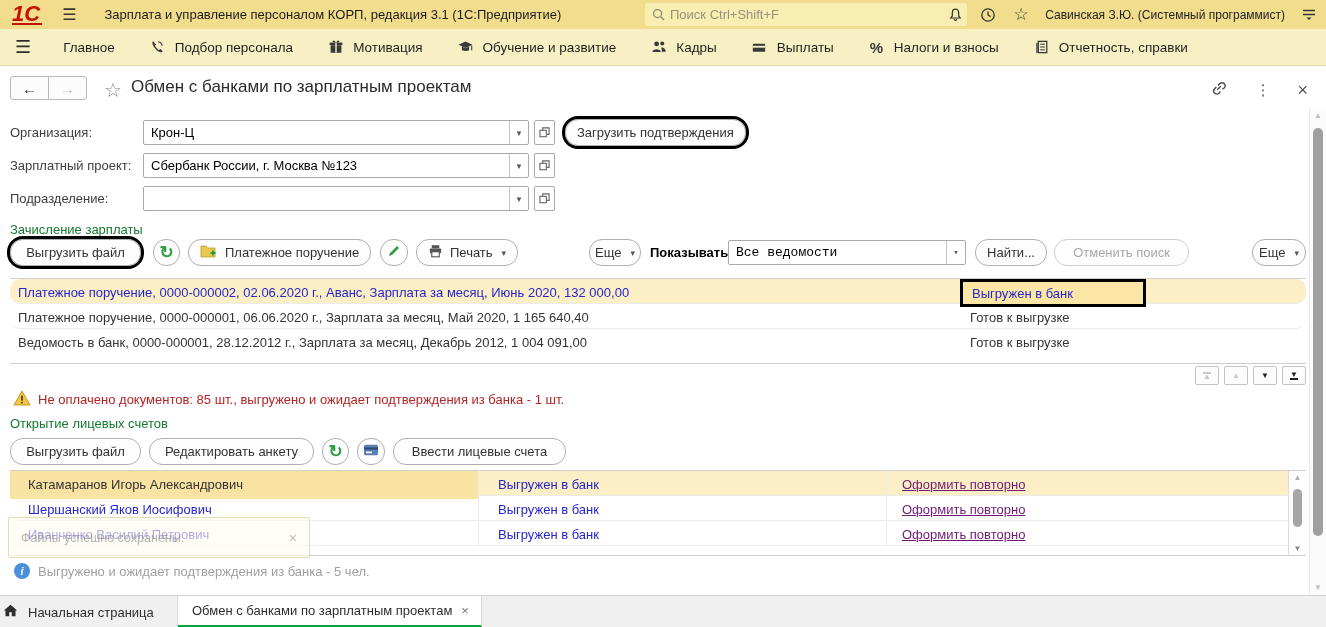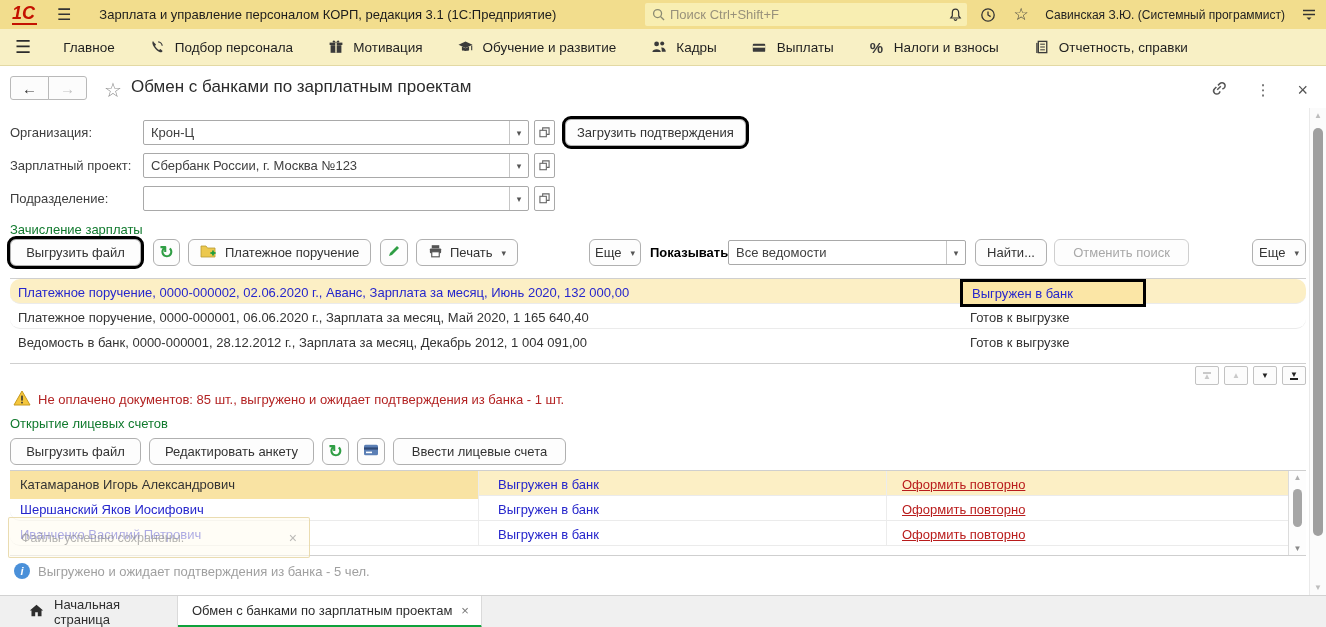"1С" .logo { font-size: 18px -> 22px }
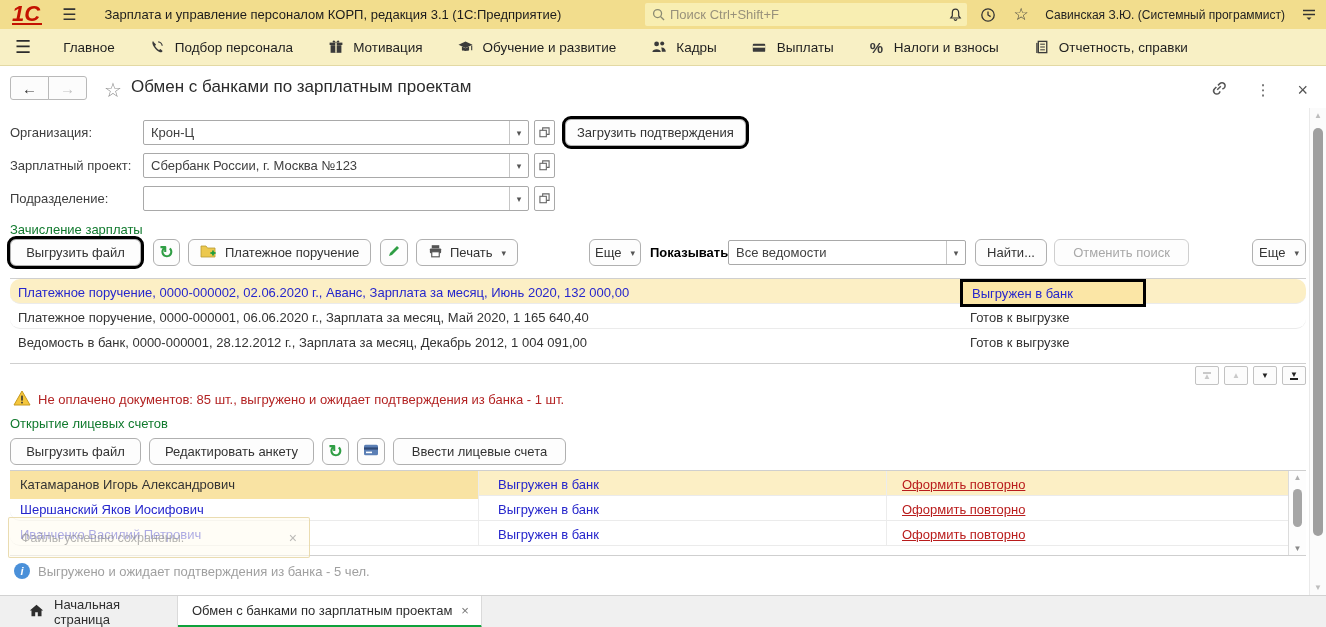"Крон-Ц" .combo .val { color: #404040 -> #000000 }
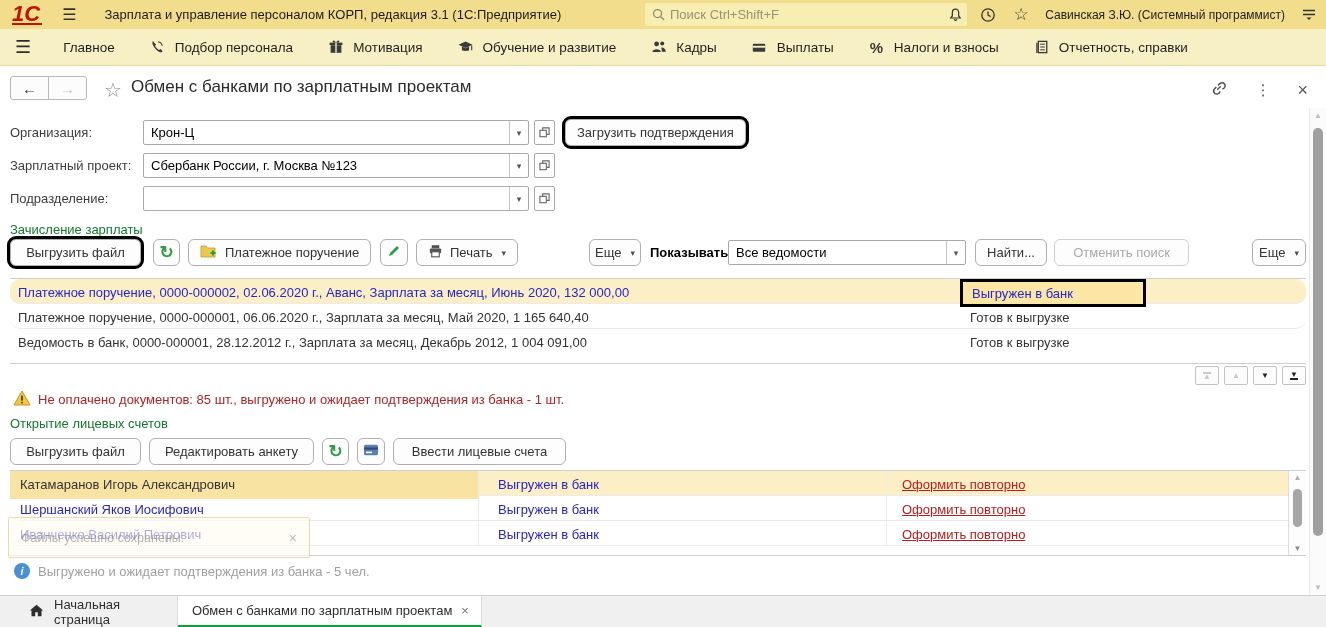"Загрузить подтверждения" .btn { border-radius: 6px -> 13px }
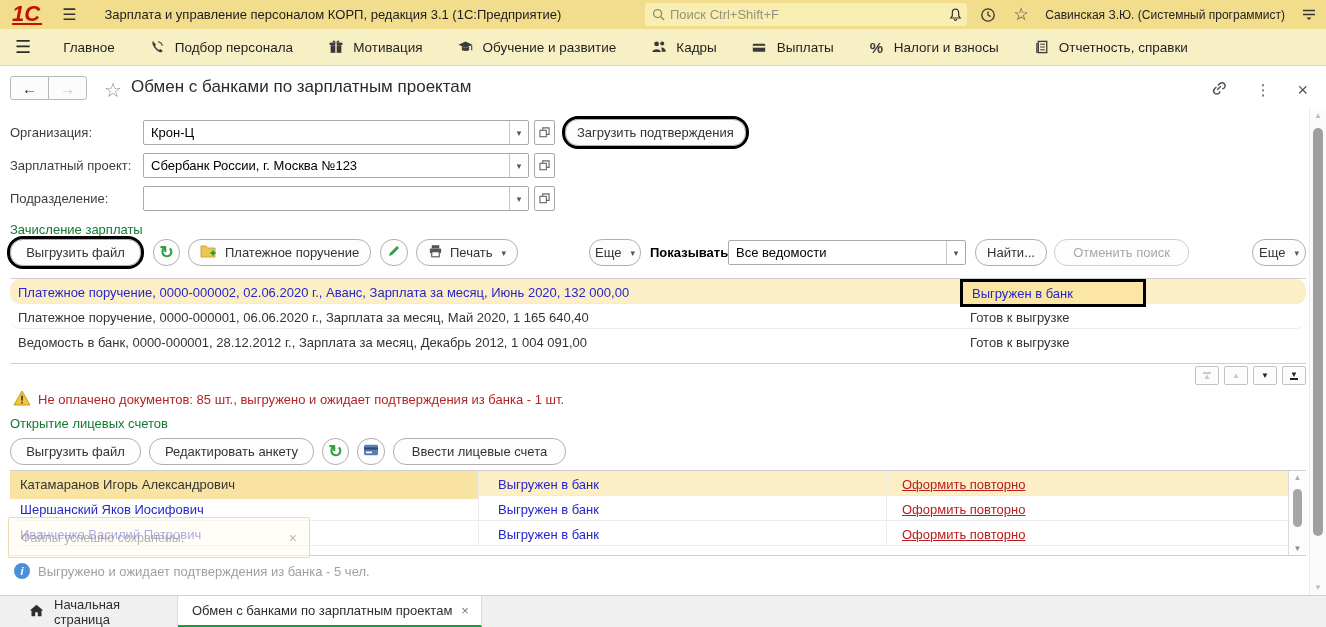"Все ведомости" div.combo { font-family: none -> Liberation Mono, monospace }
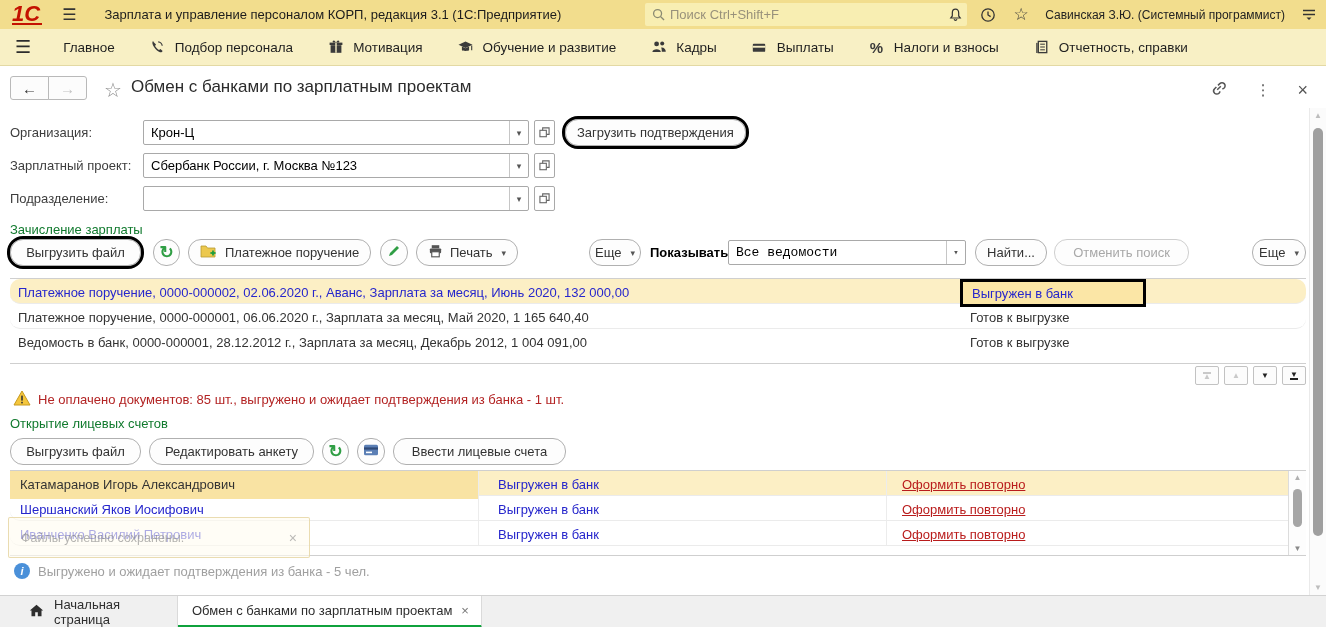"Катамаранов Игорь Александрович" .t2name { left: 10px -> 18px }
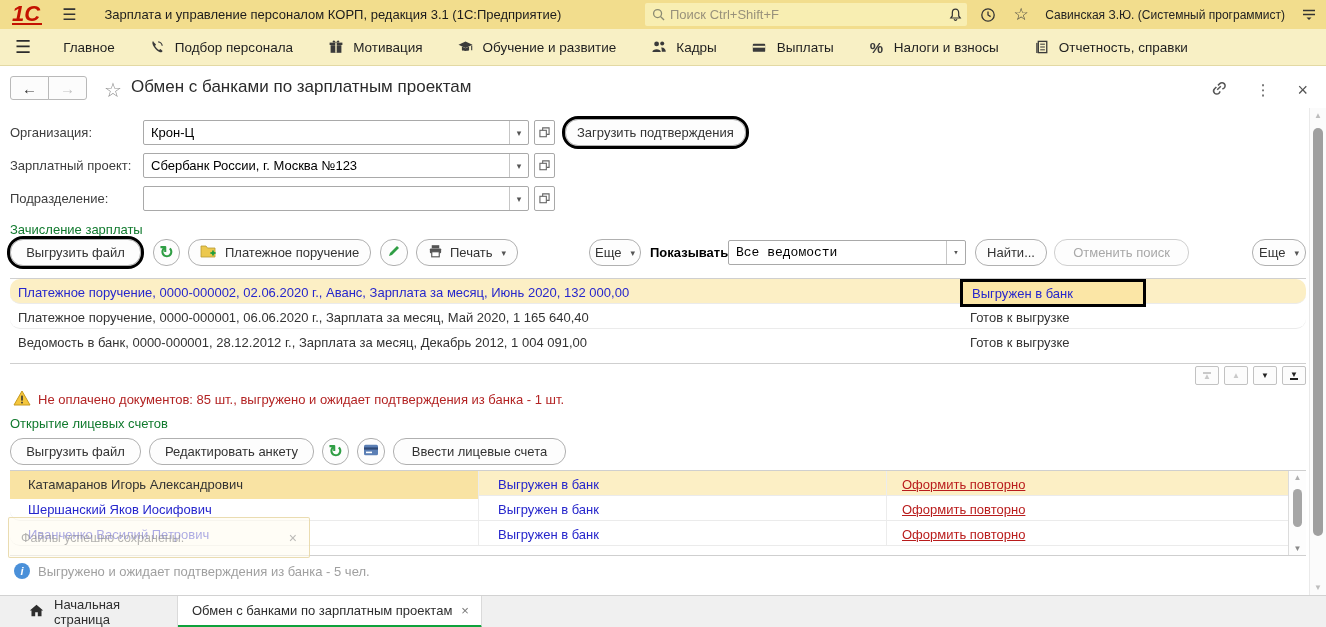"Оформить повторно" .t2action { color: #b91c1c -> #701a75 }
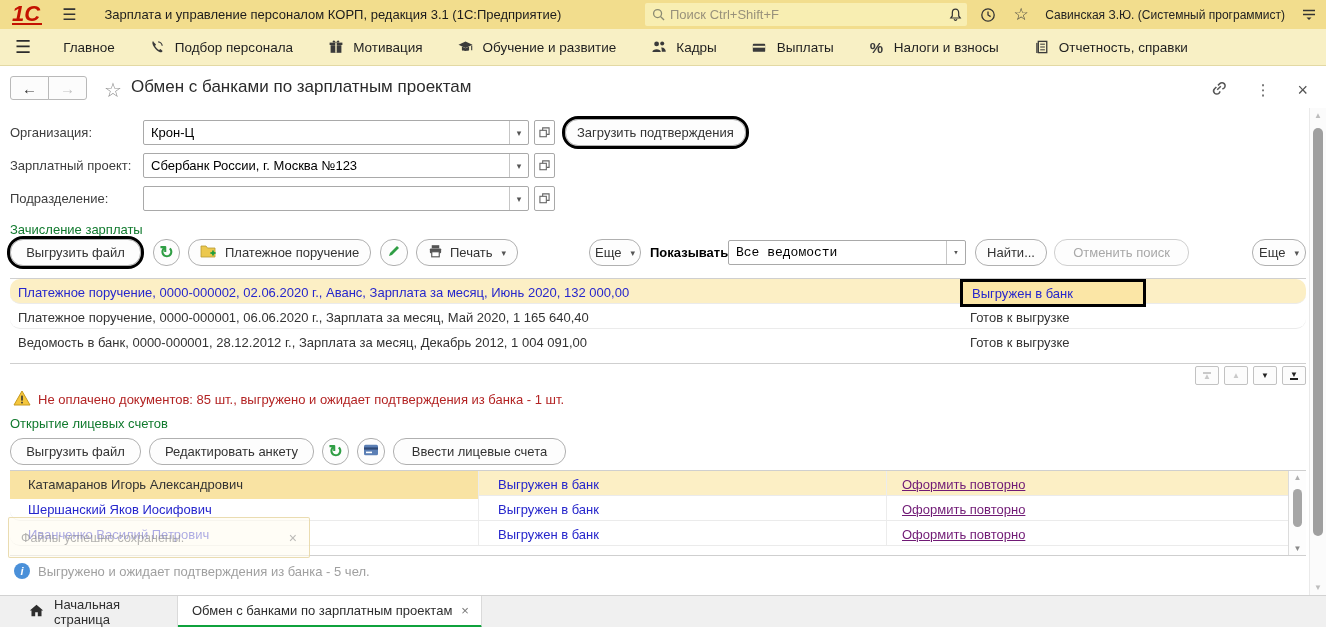"Начальная страница" .tab-home { padding-left: 29px -> 3px }
